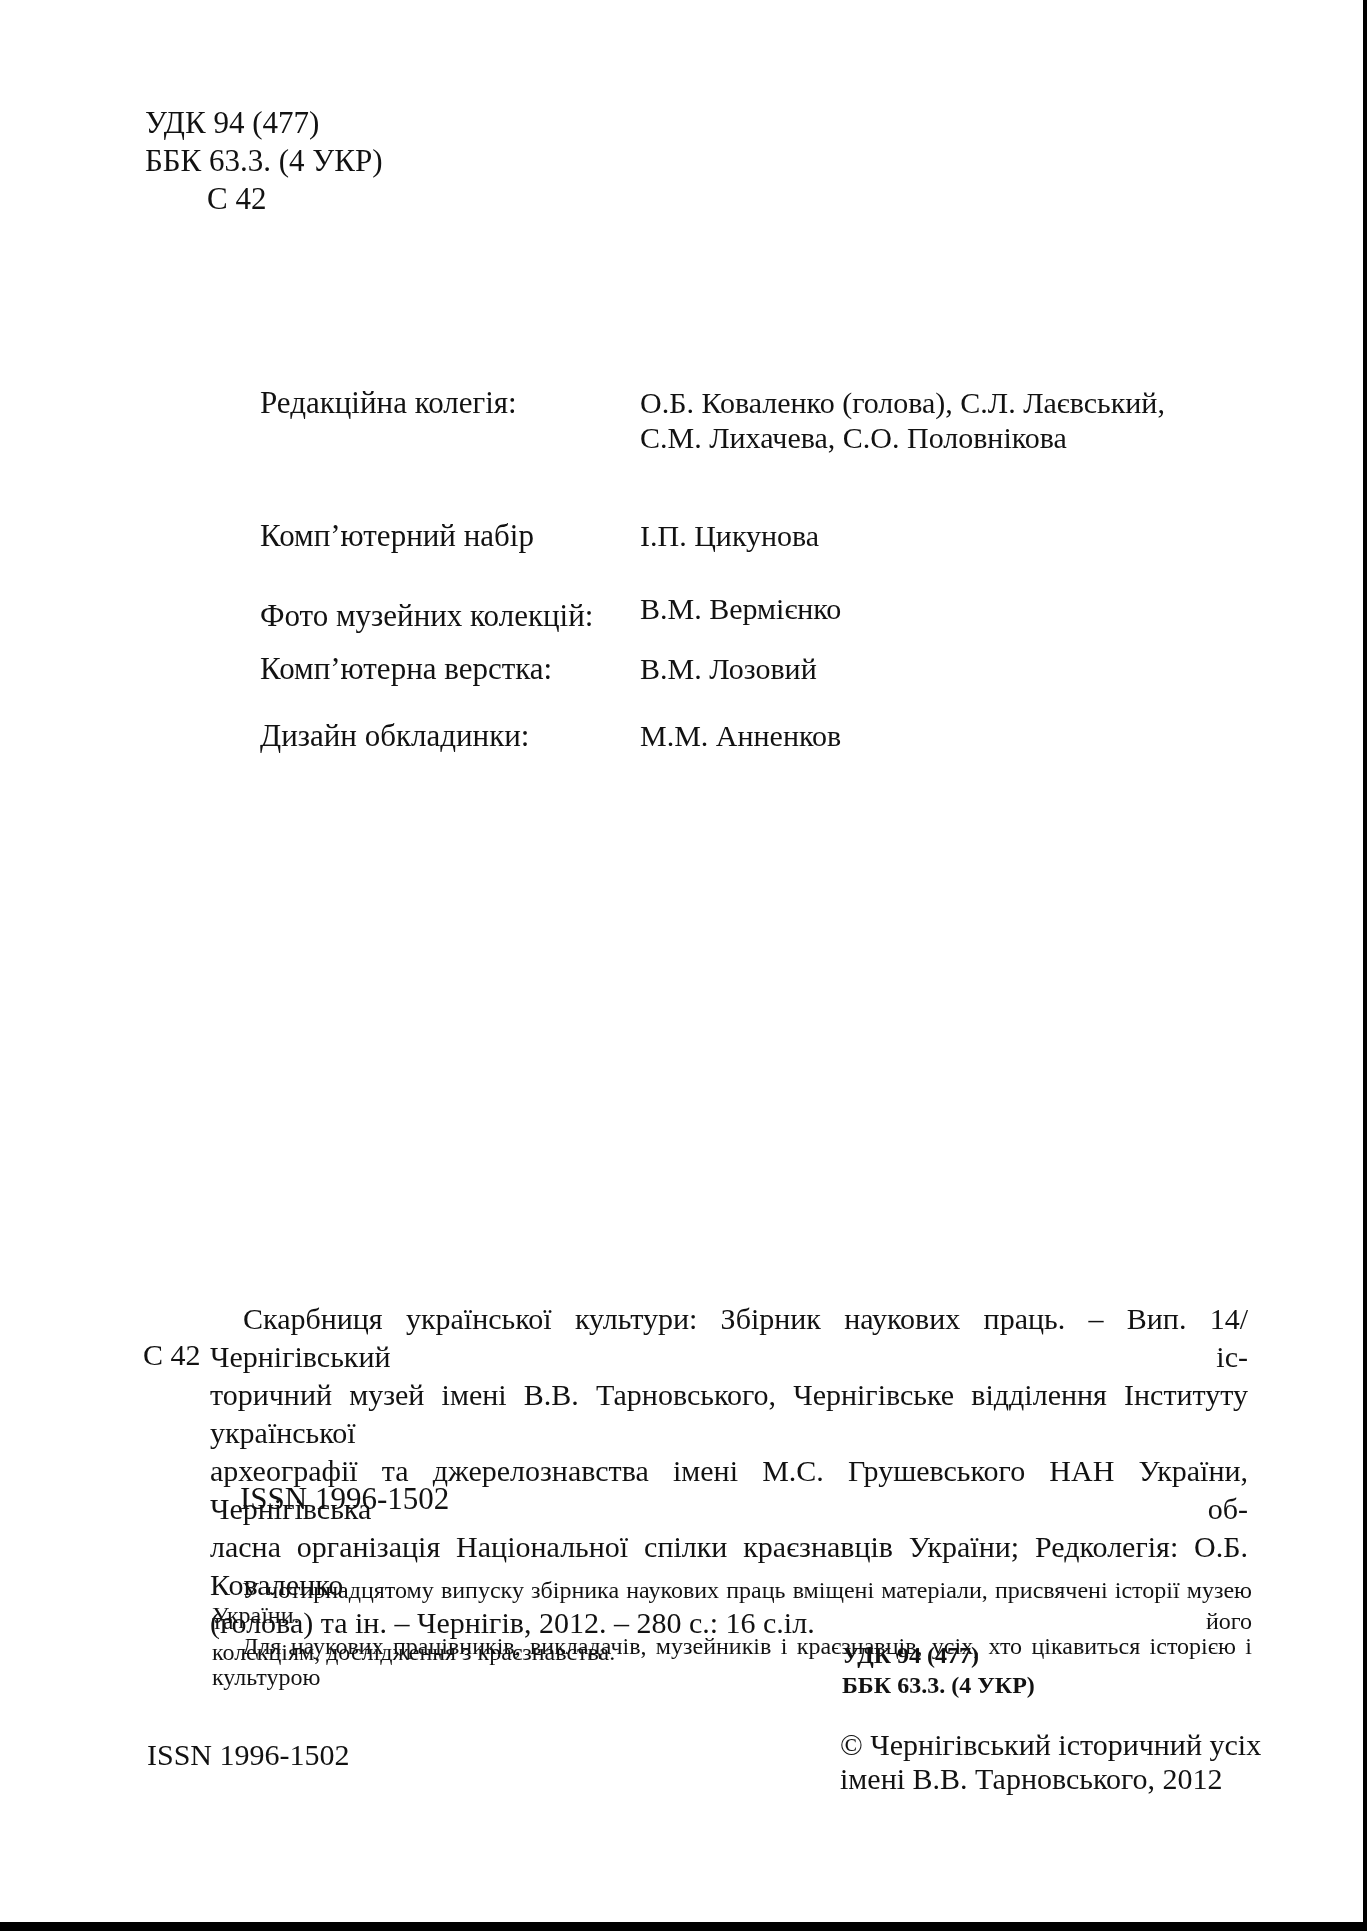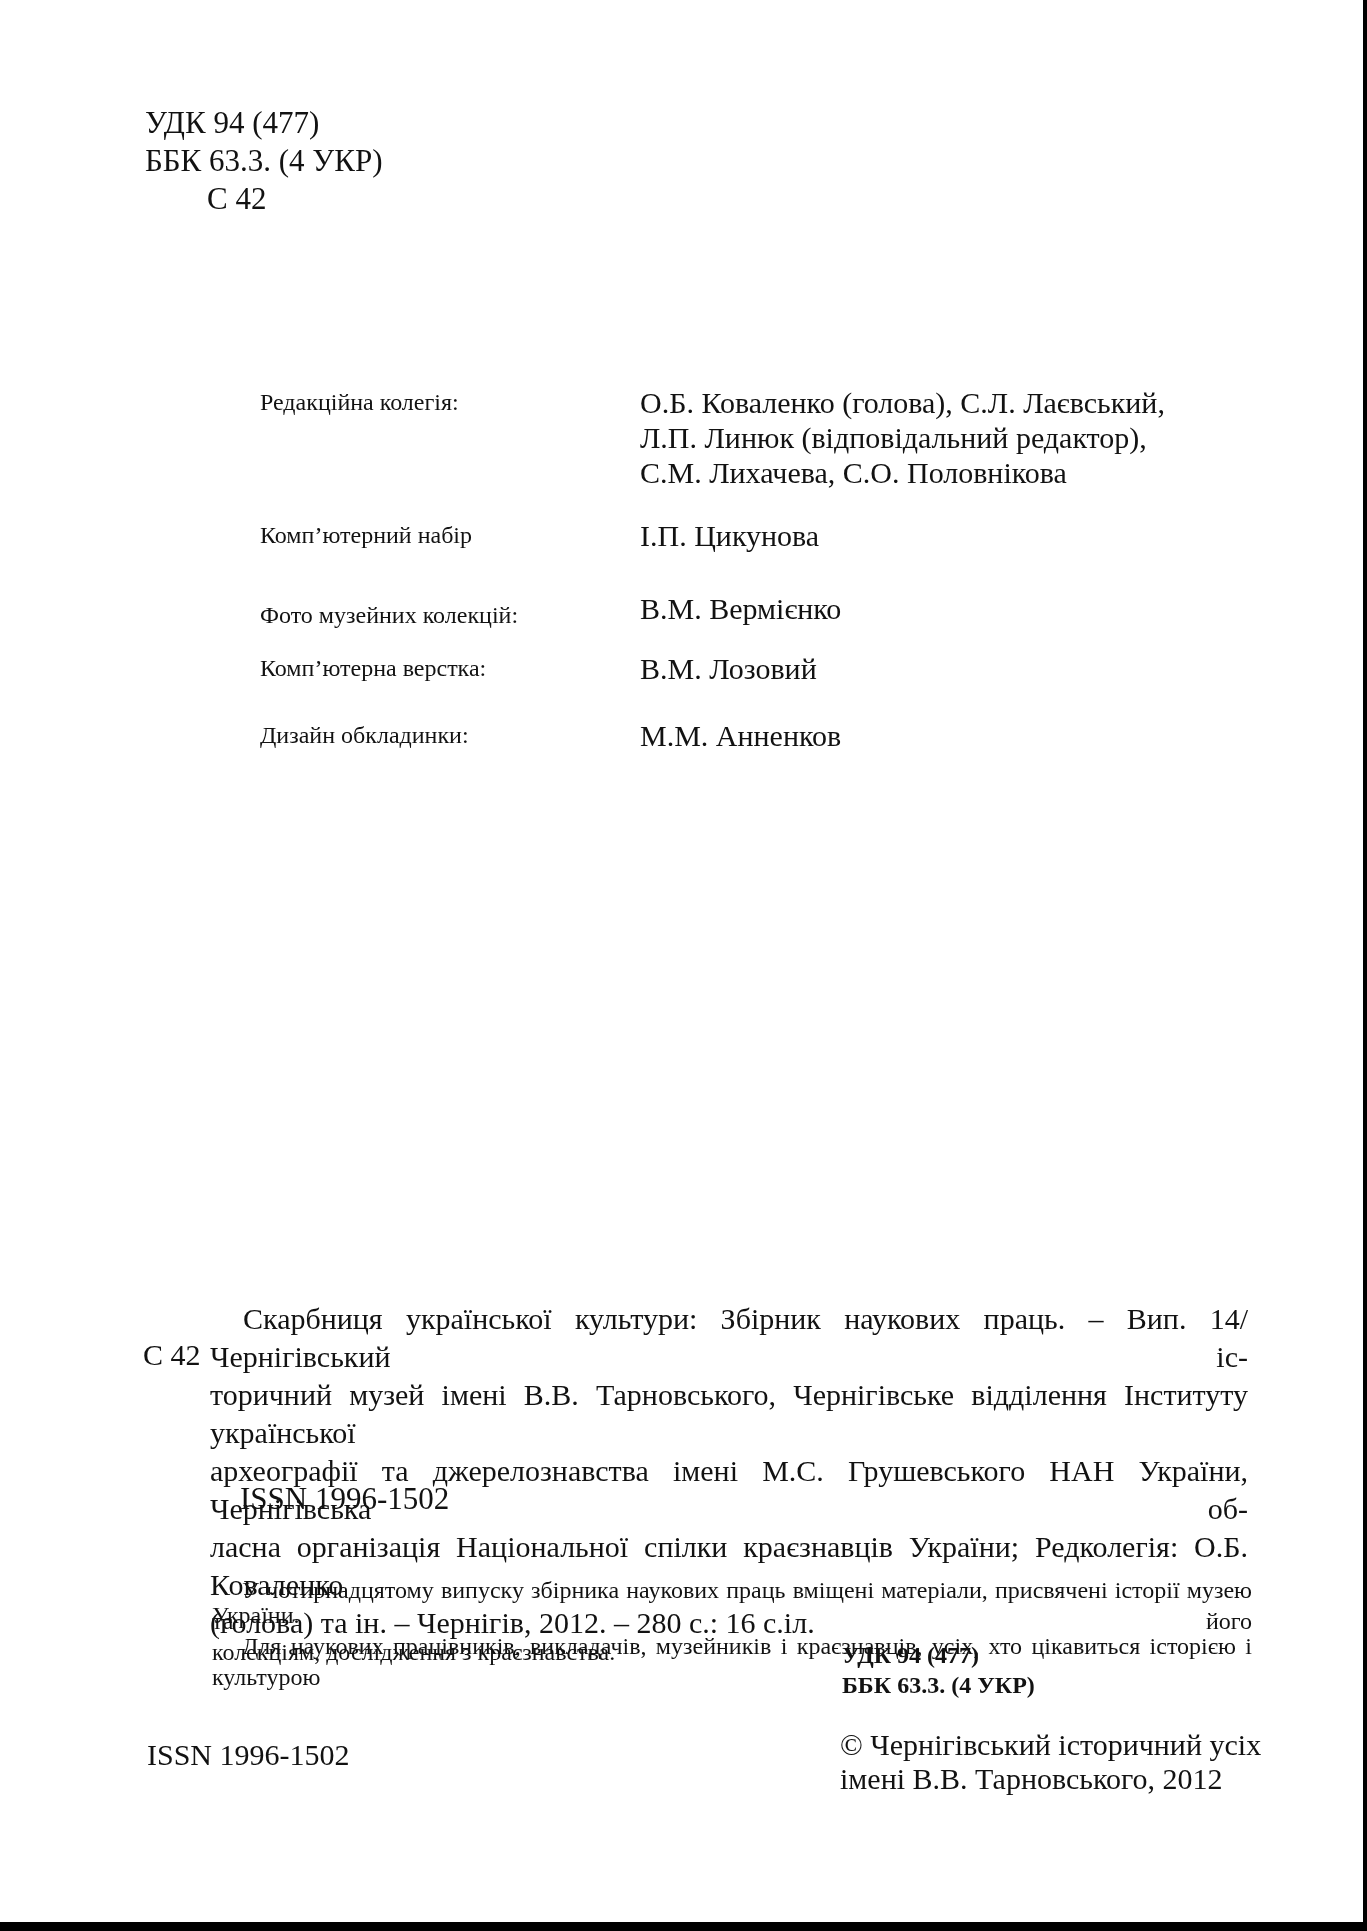"Редакційна колегія:" .credit-label { font-size: 24px -> 31px }
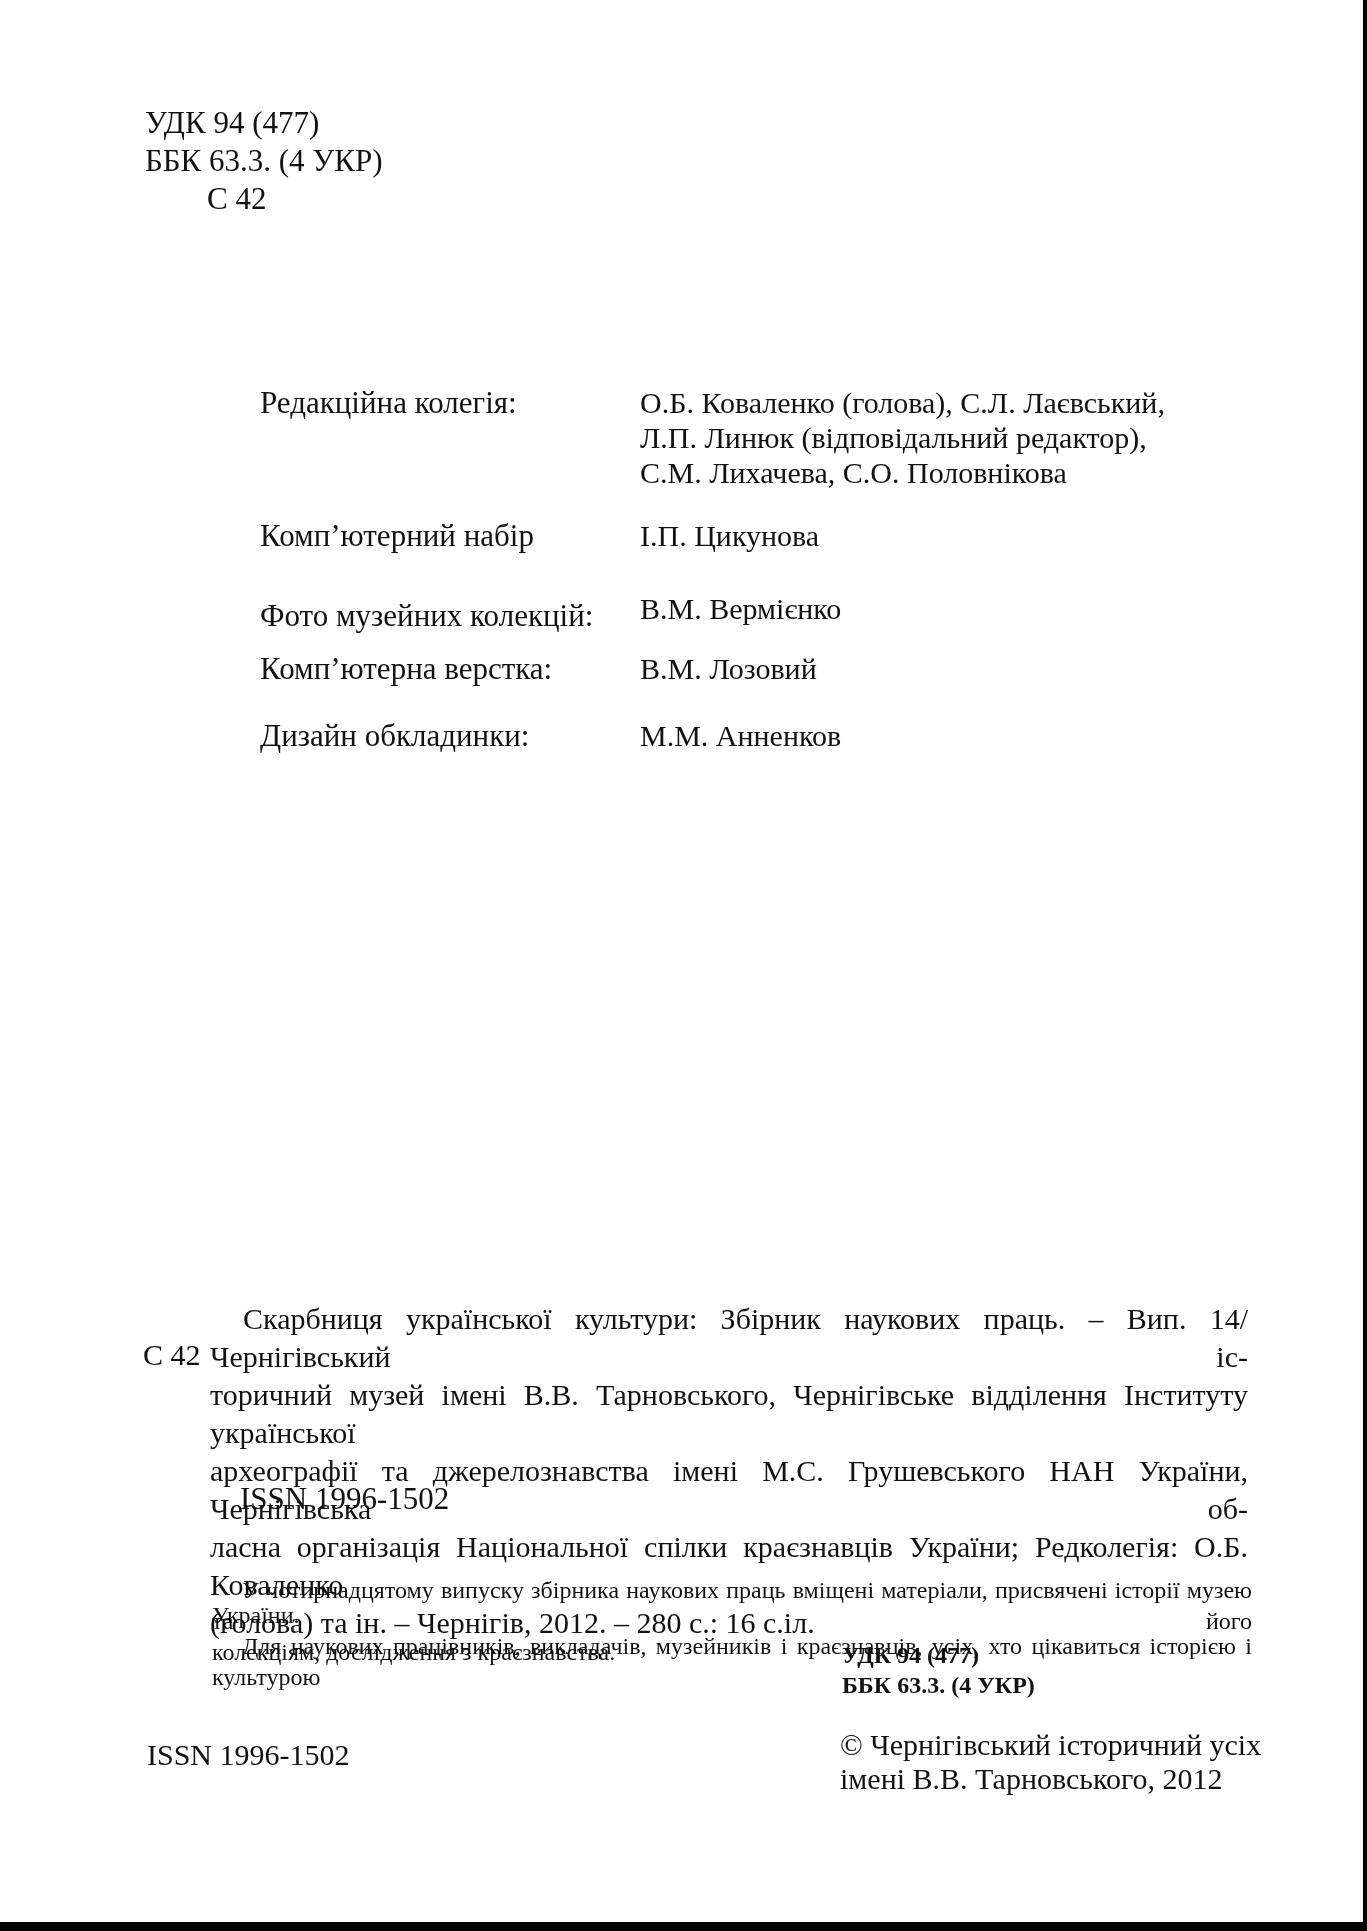"Л.П. Линюк (відповідальний редактор)," div { html: <div>Л.П. Линюк (відповідальний редактор),</div> -> none }
